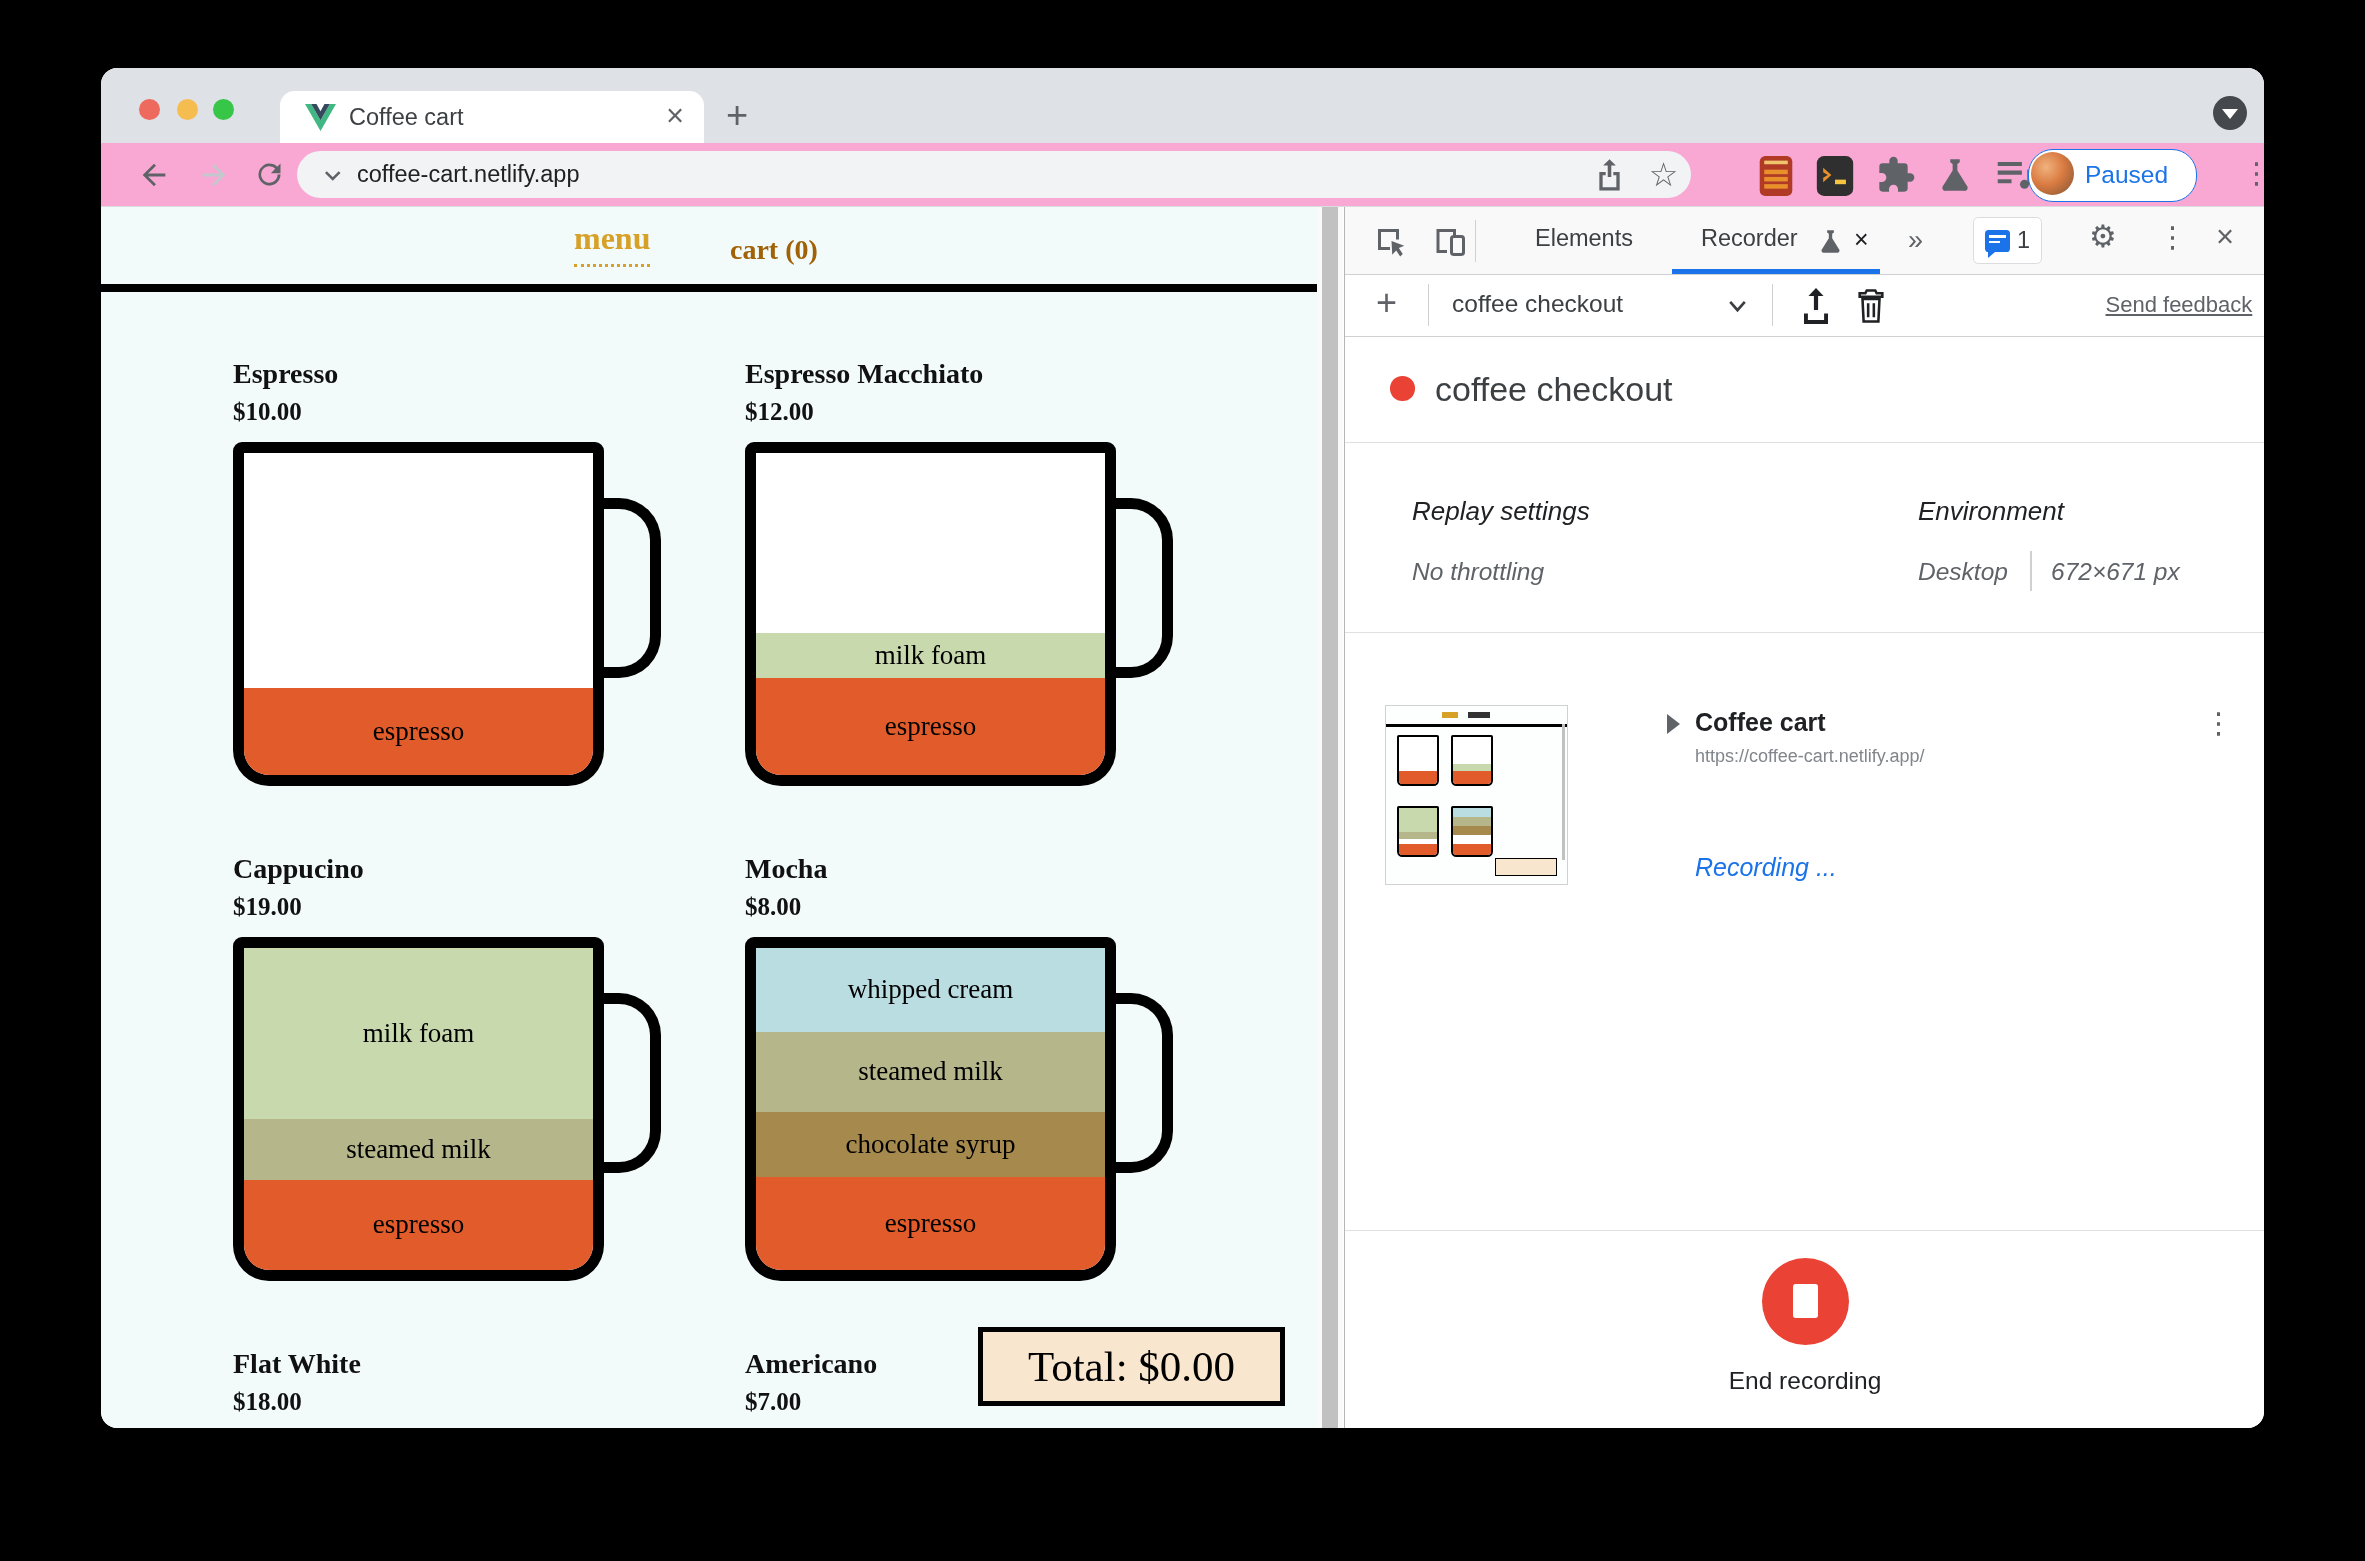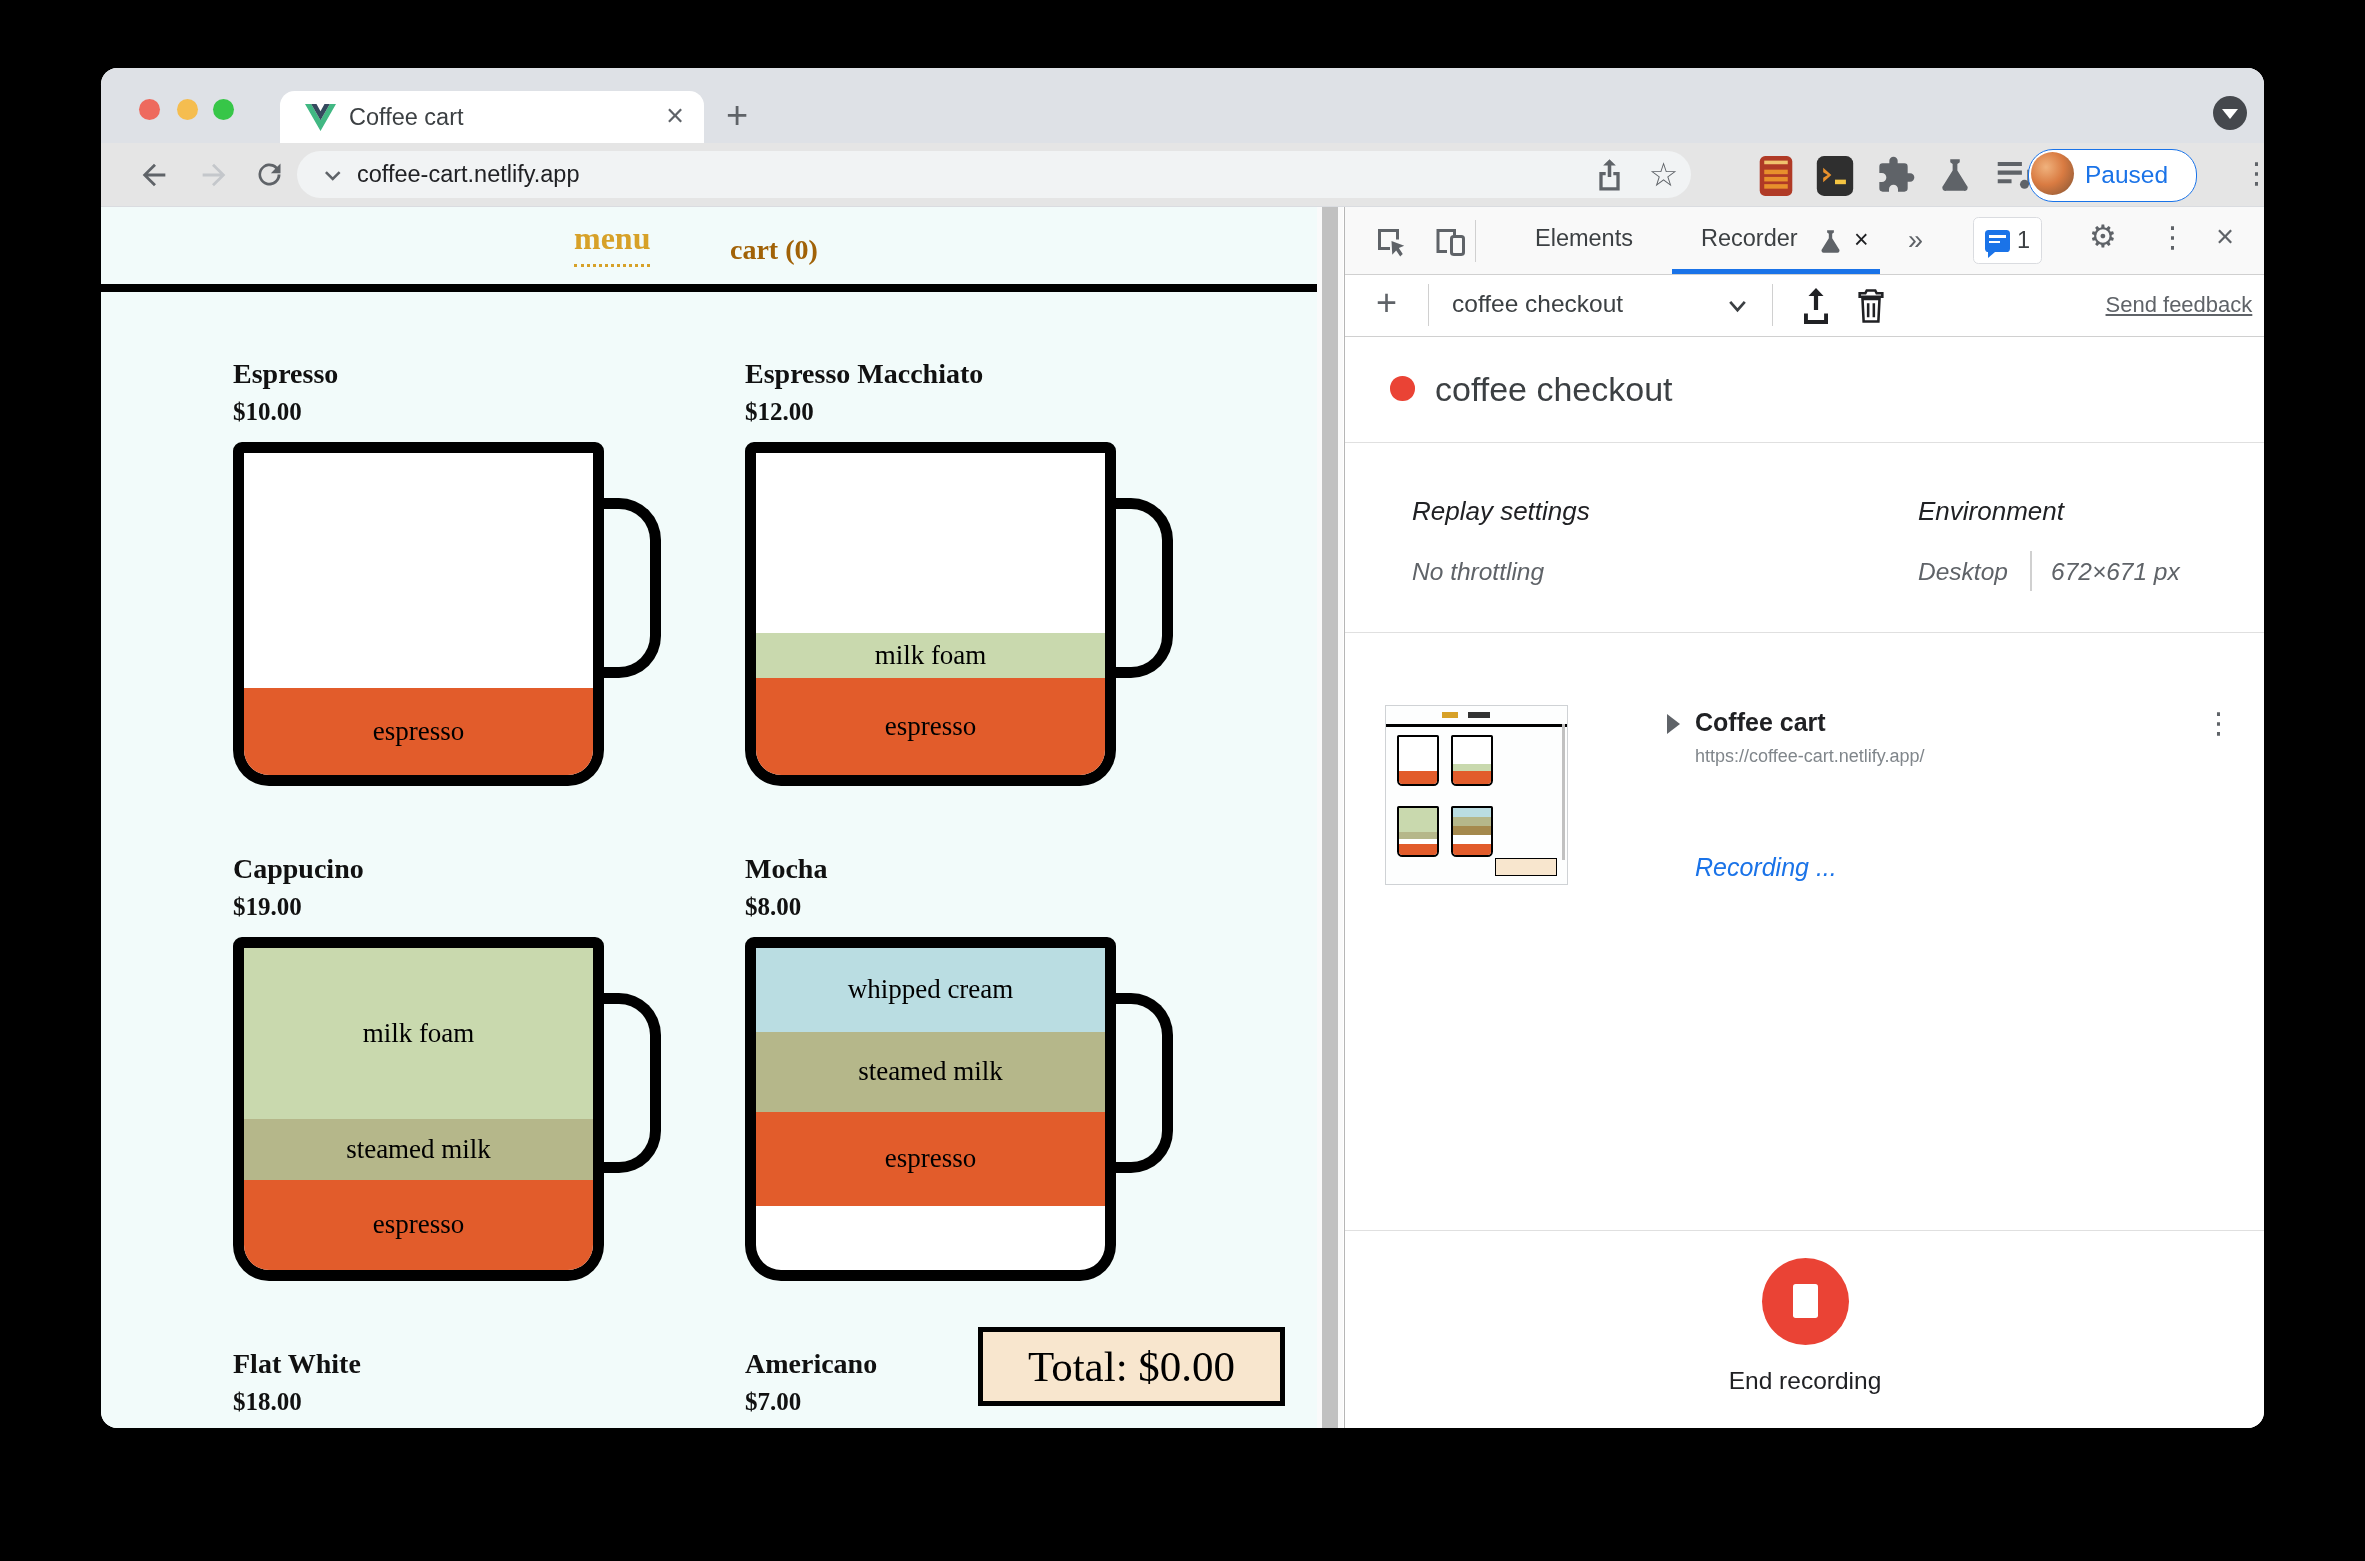"coffee-cart.netlify.app" .toolbar { background: #e5e5e5 -> #f9a8d4 }
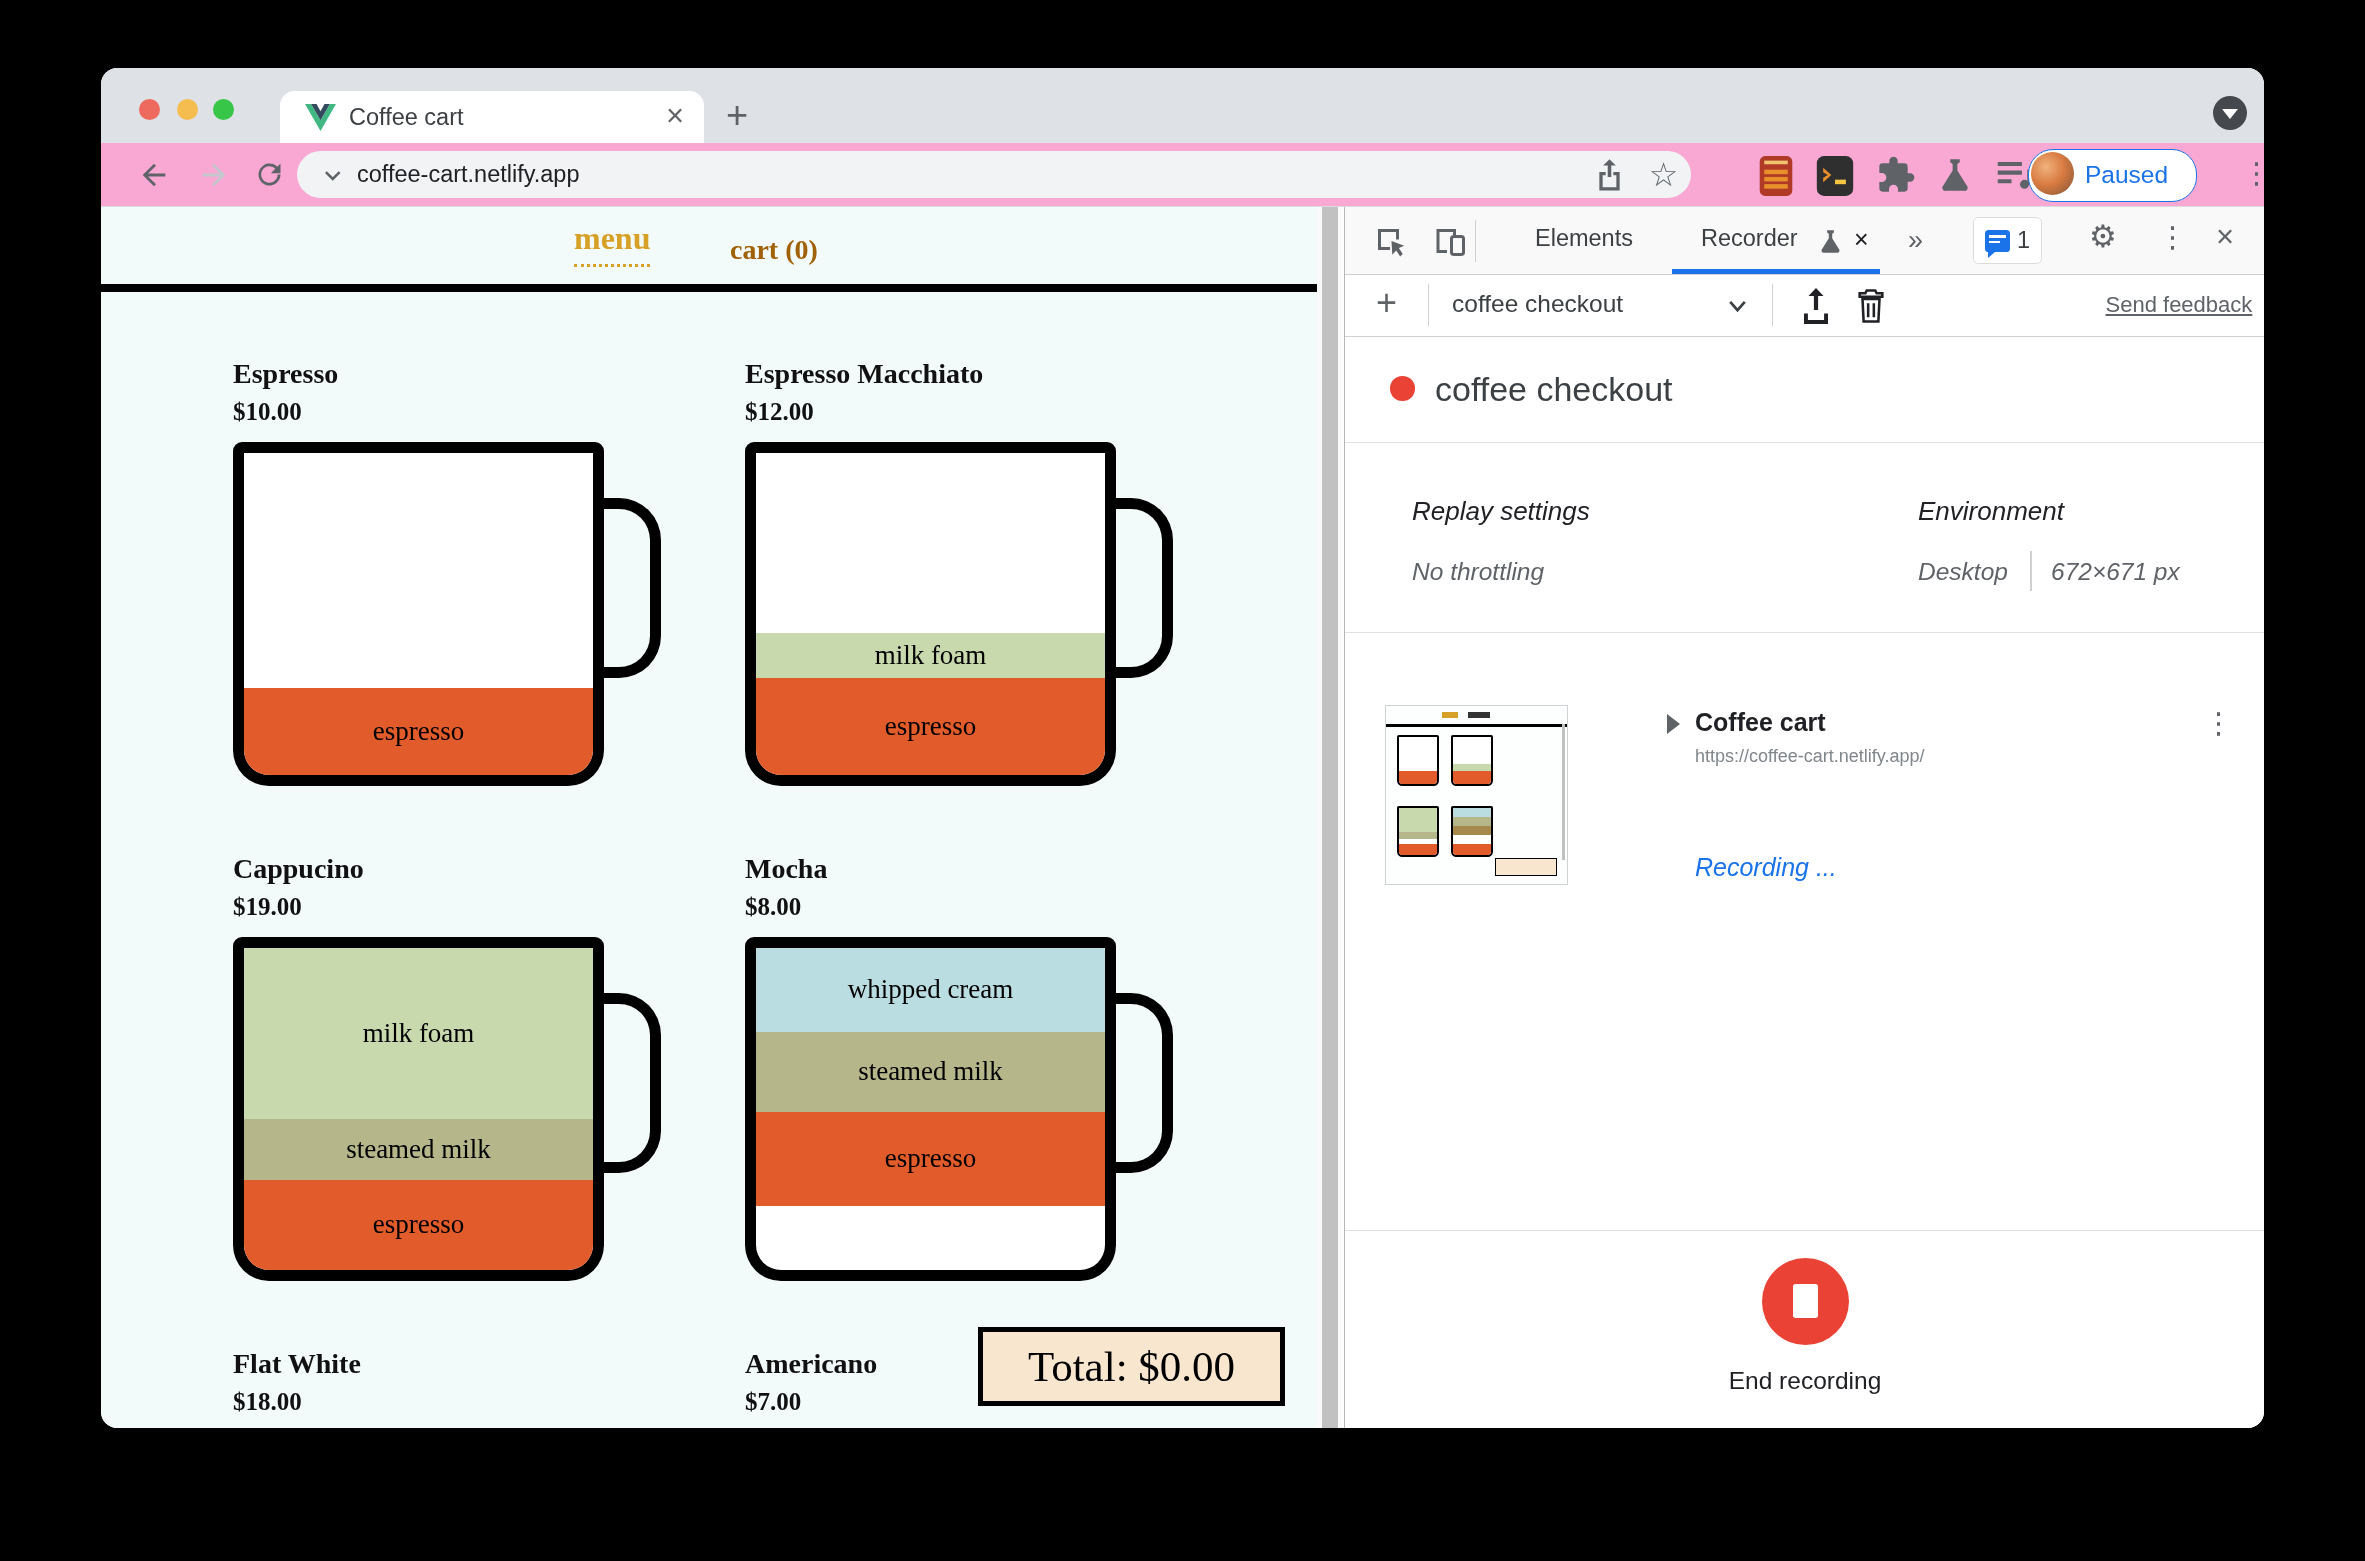"chocolate syrup" div.layer { html: none -> <div>chocolate syrup</div> }
